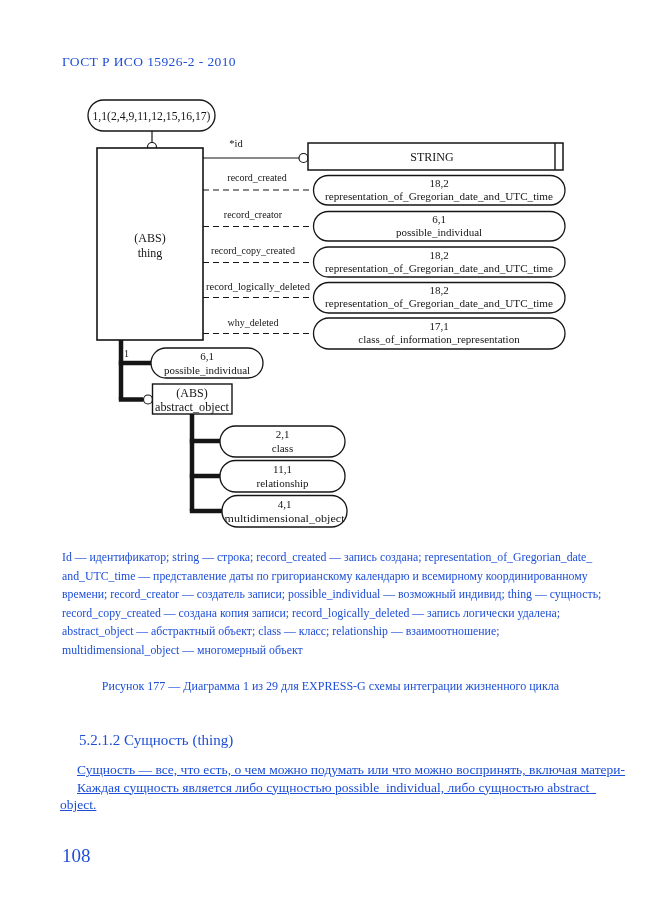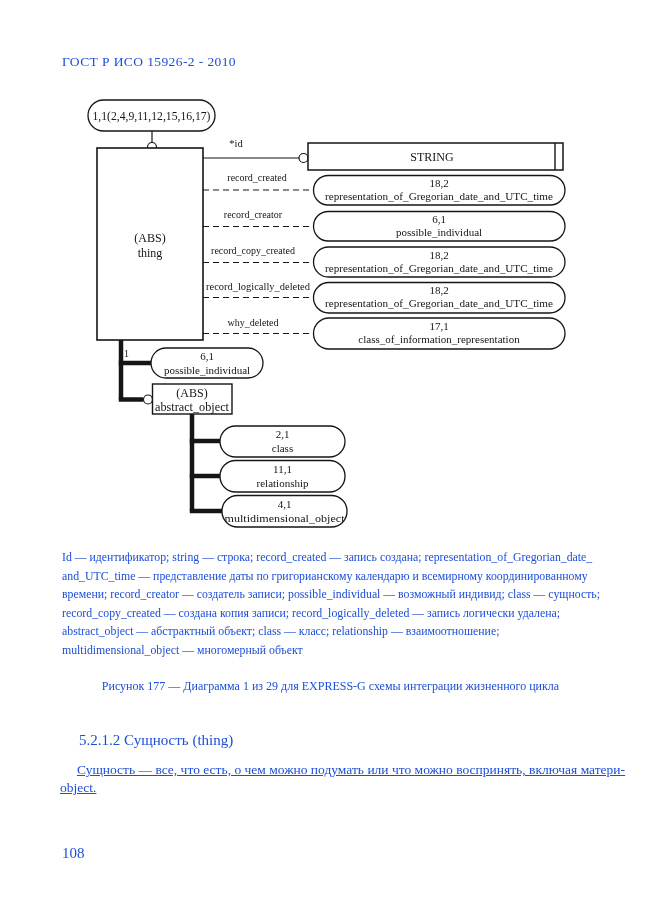"времени; record_creator — создатель" div { text: class -> thing }
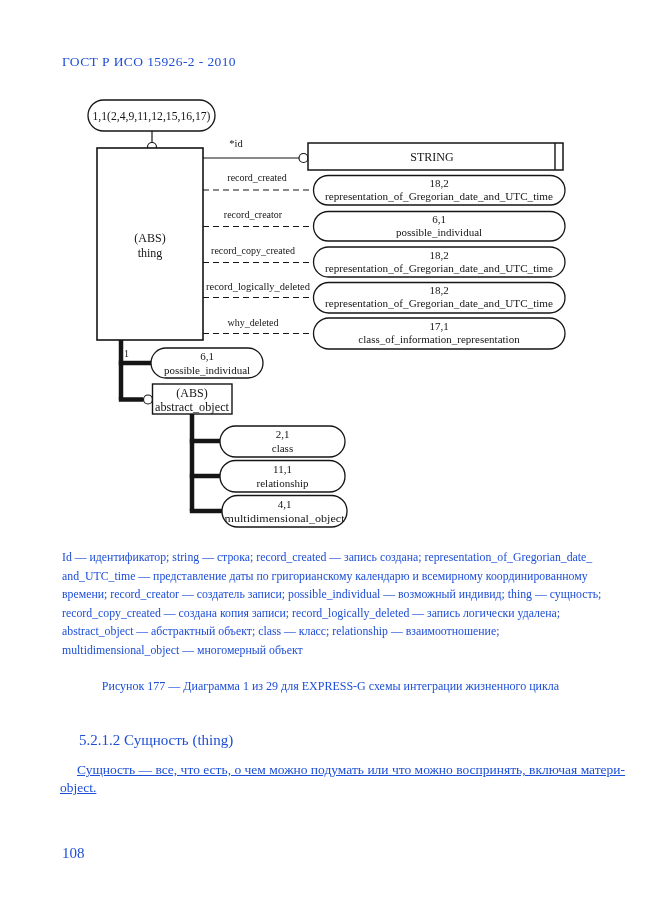"Каждая сущность является либо сущностью" div.indent { html: none -> <div>Каждая сущность является либо сущностью possible_individual, либо сущностью abstract_</div> }
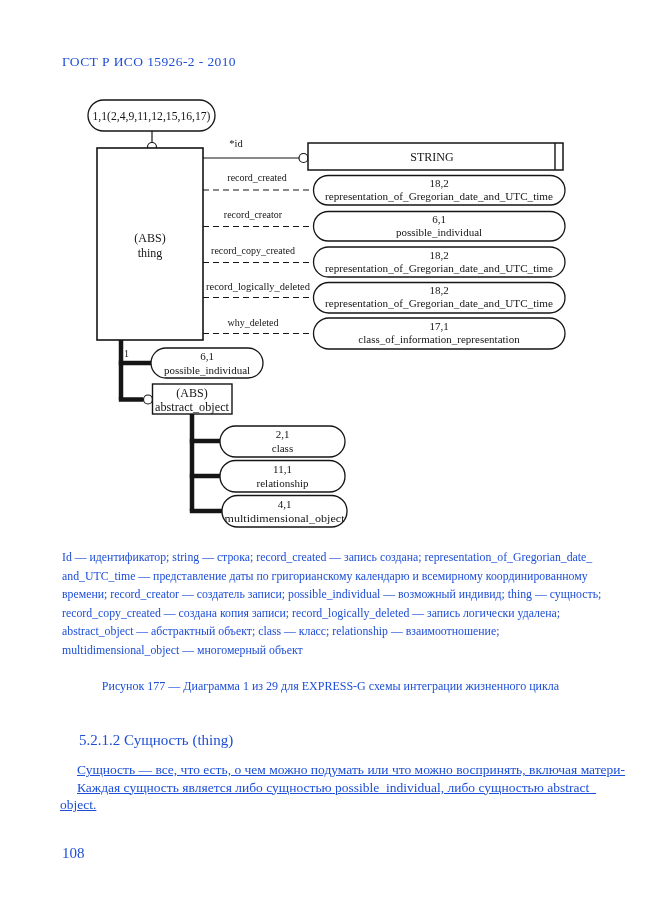"108" .pagenum { font-size: 15px -> 19px }
